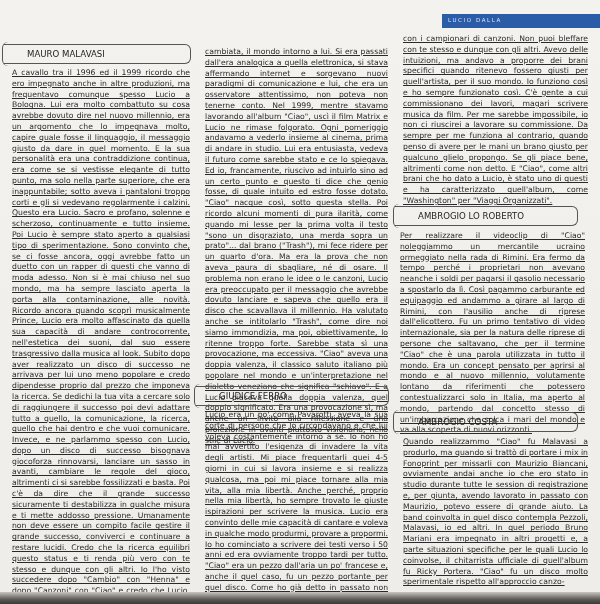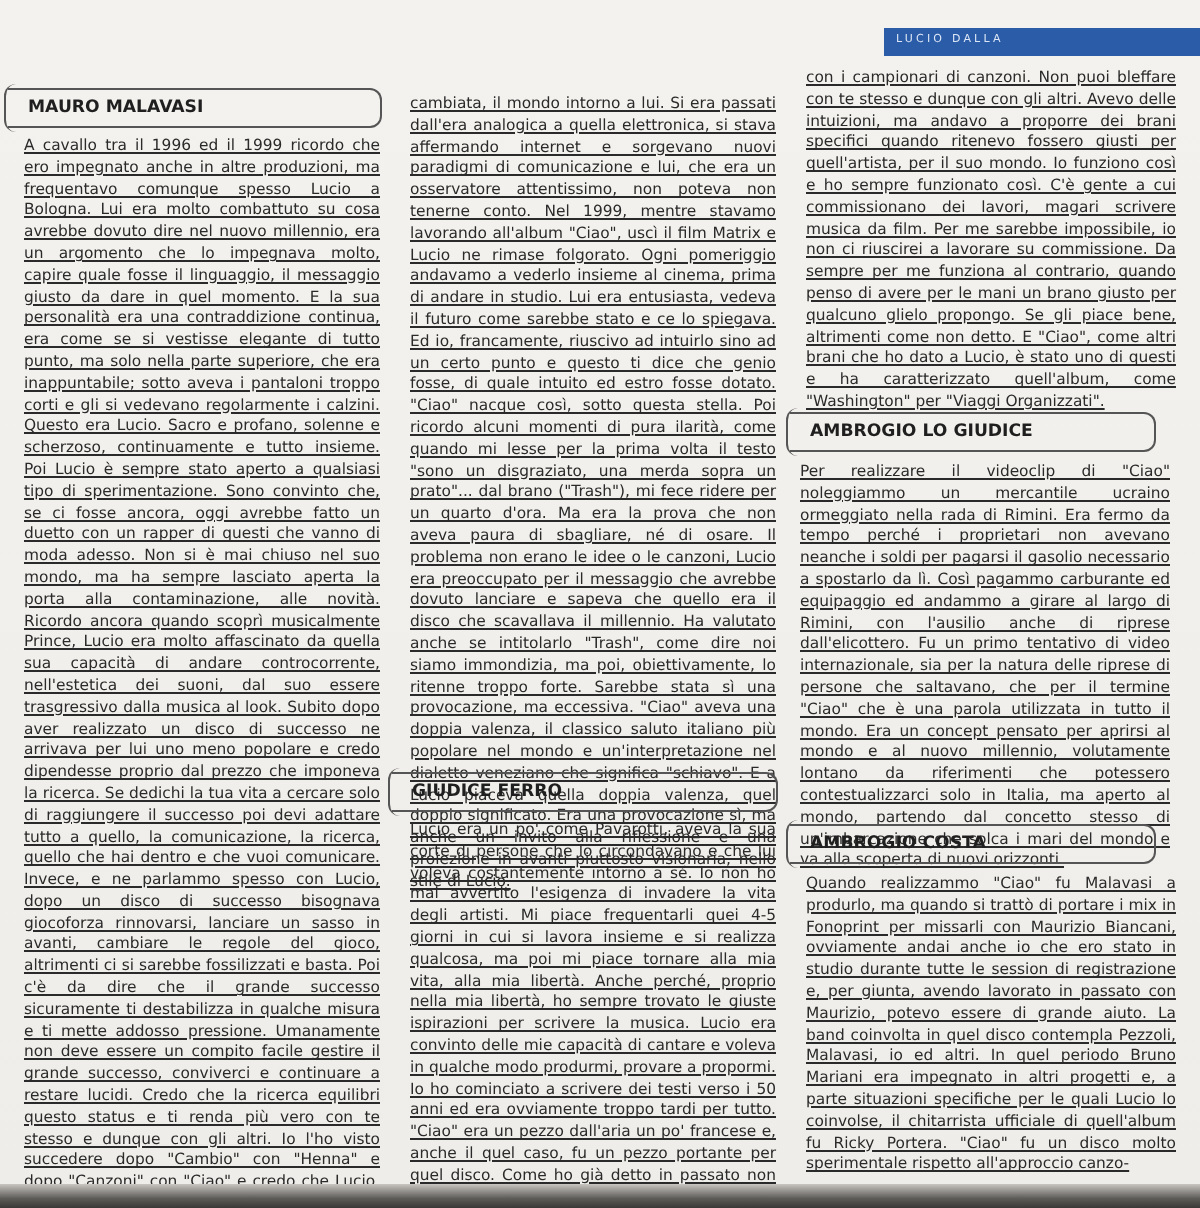"MAURO MALAVASI" .name-box span { font-weight: bold -> normal; left: 10px -> 23px }
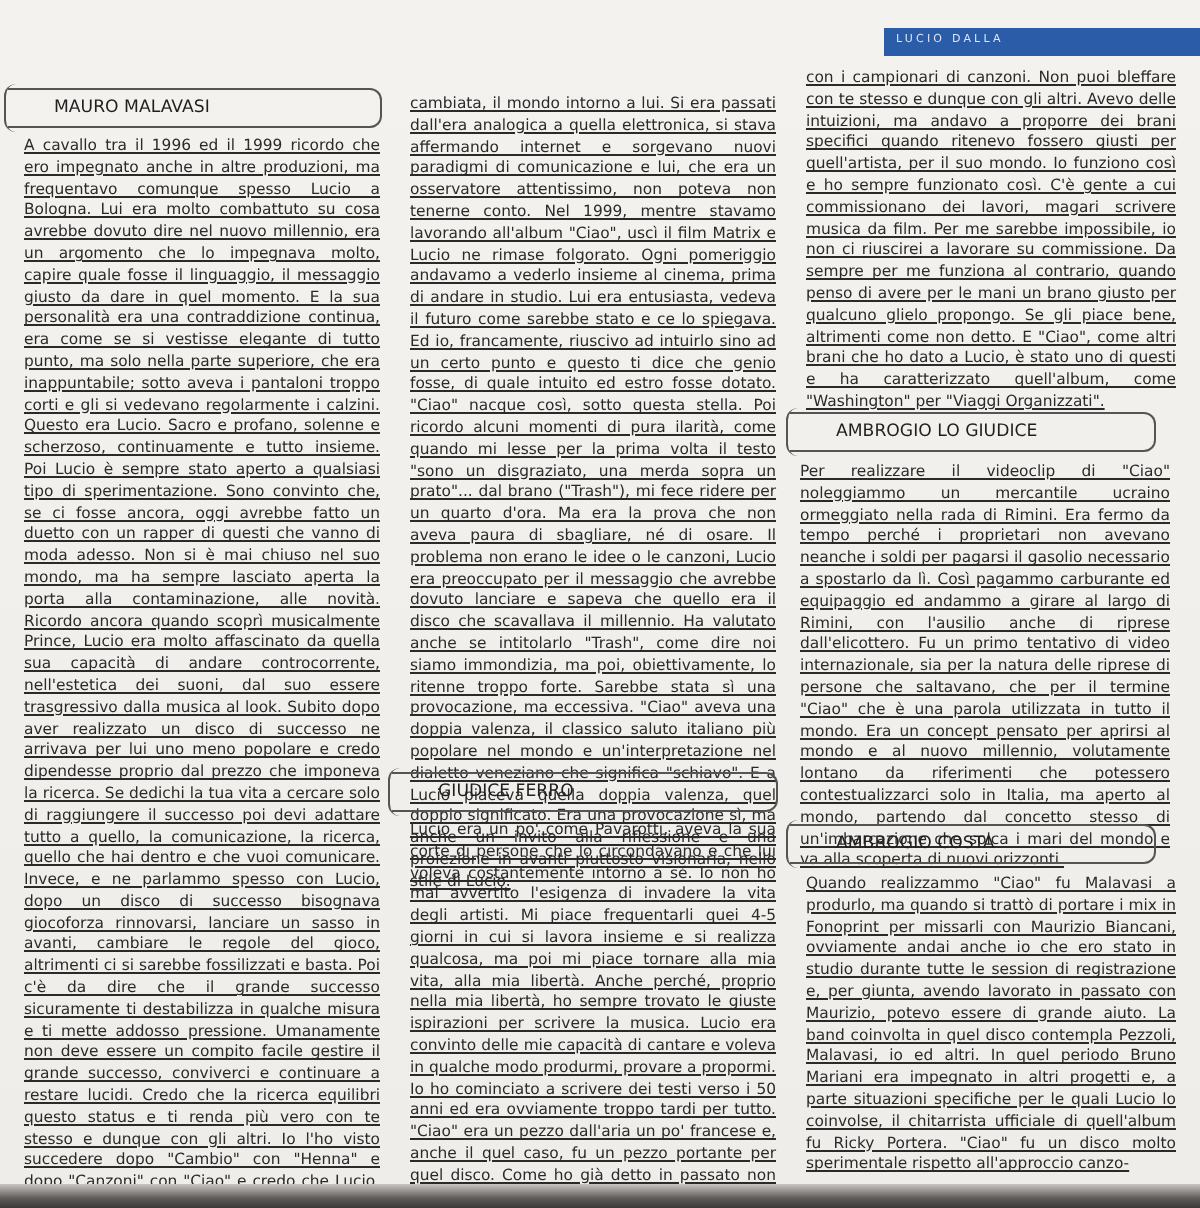"AMBROGIO LO GIUDICE" span { text: GIUDICE -> ROBERTO }
